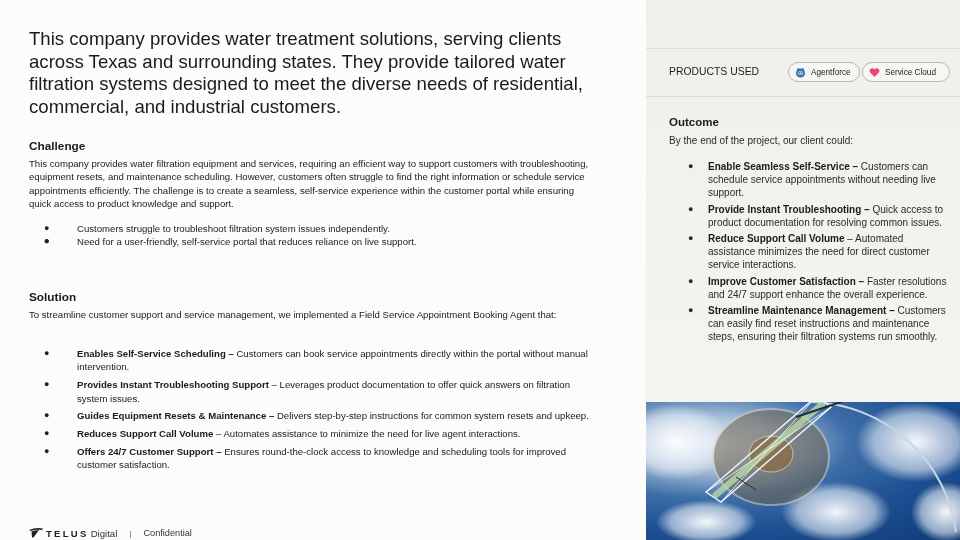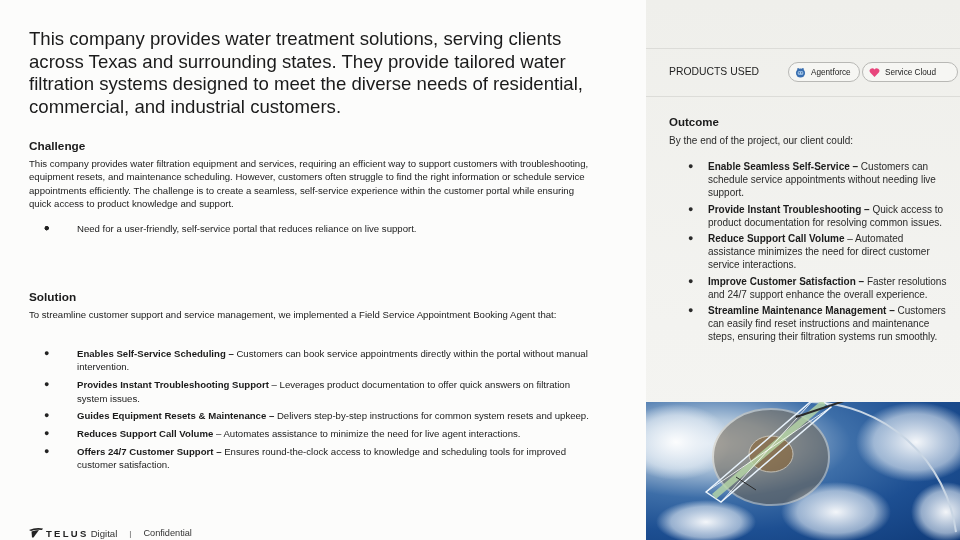"Service Cloud" div.pill { width: 96px -> 88px }
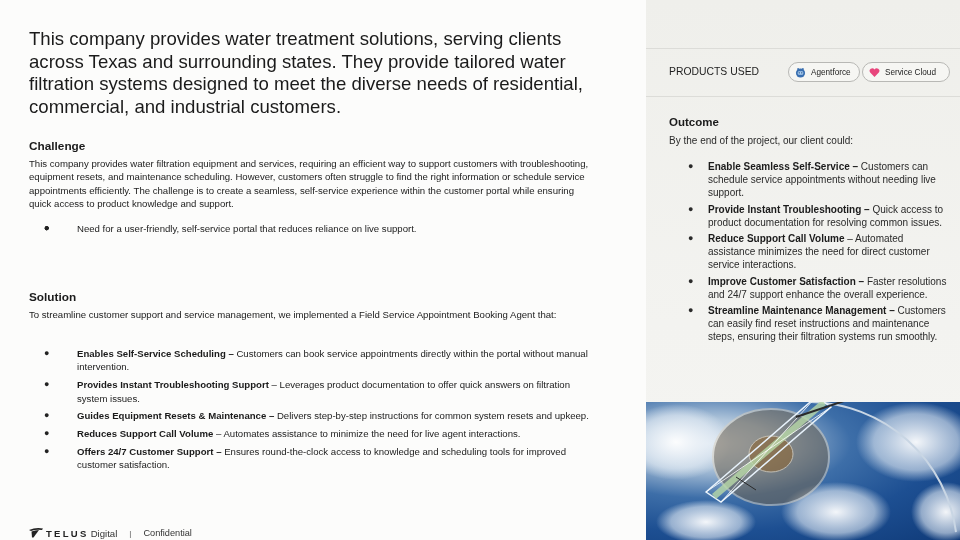"Customers struggle to troubleshoot" span { html: none -> <span>Customers struggle to troubleshoot filtration system issues independently.</span> }
